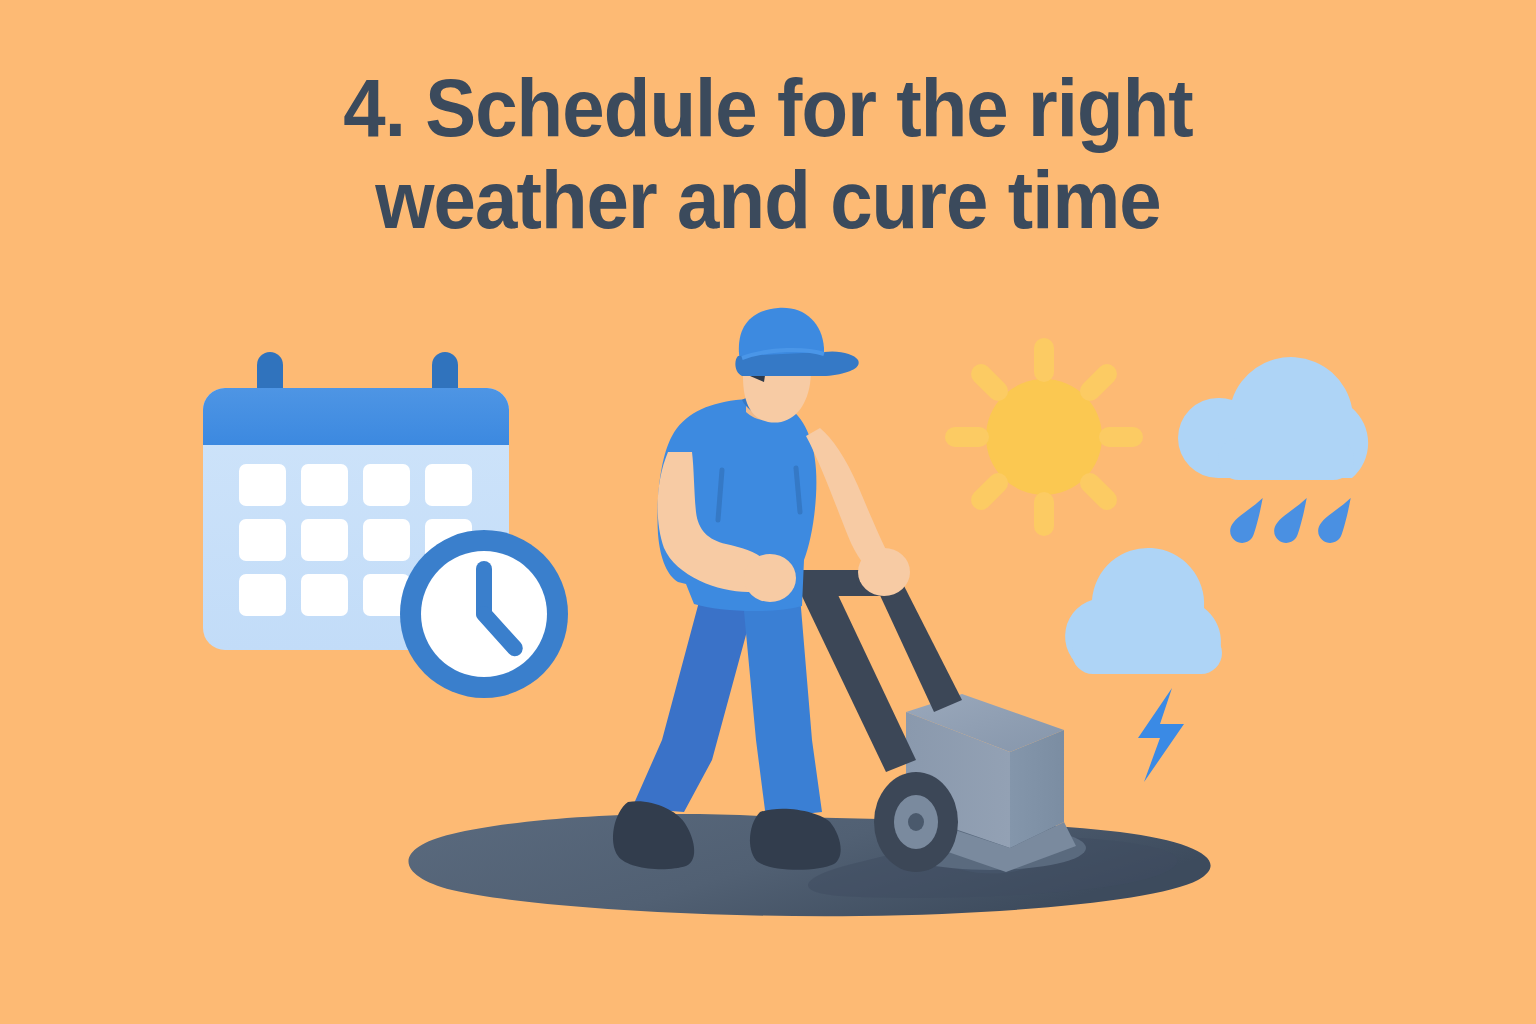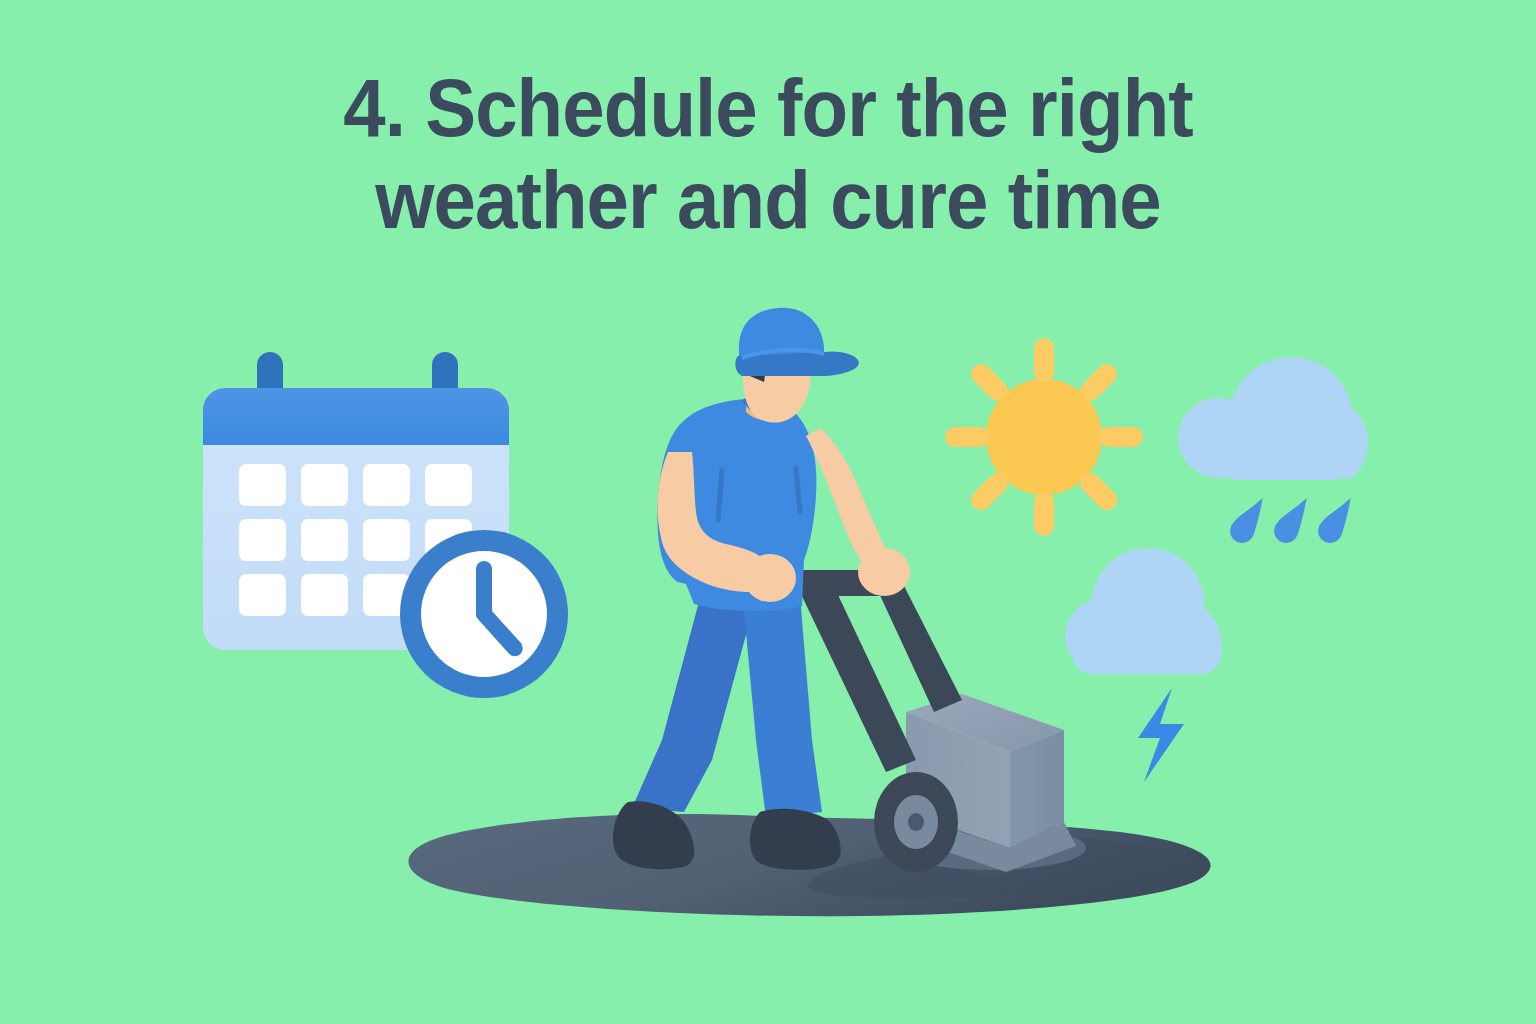"4. Schedule for the right" div { background: #86efac -> #fdba74 }
